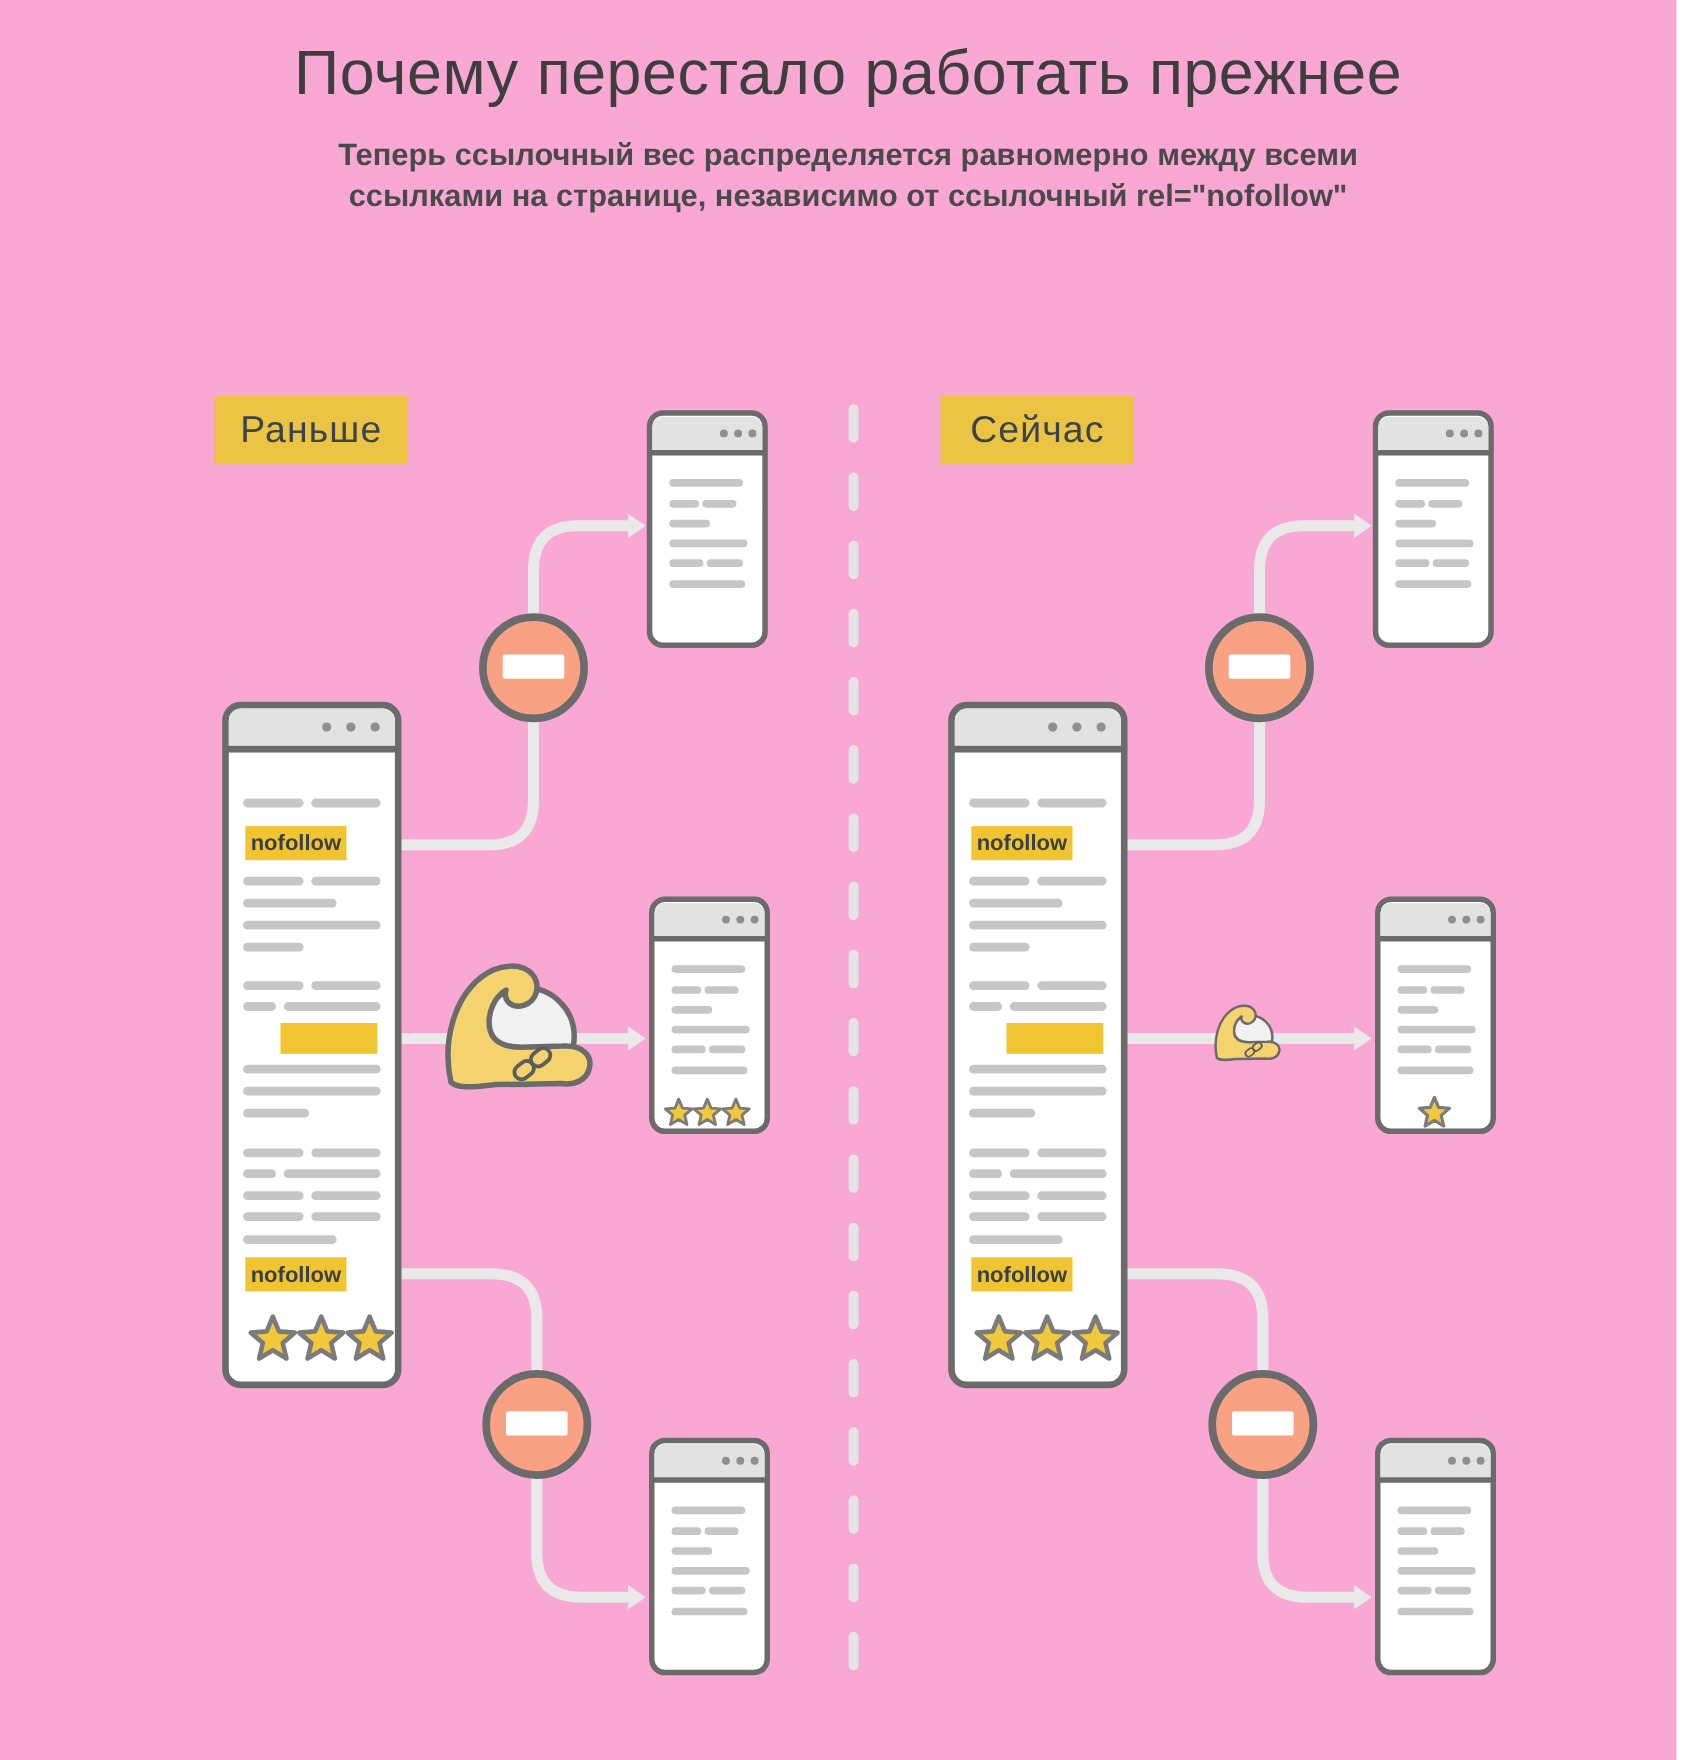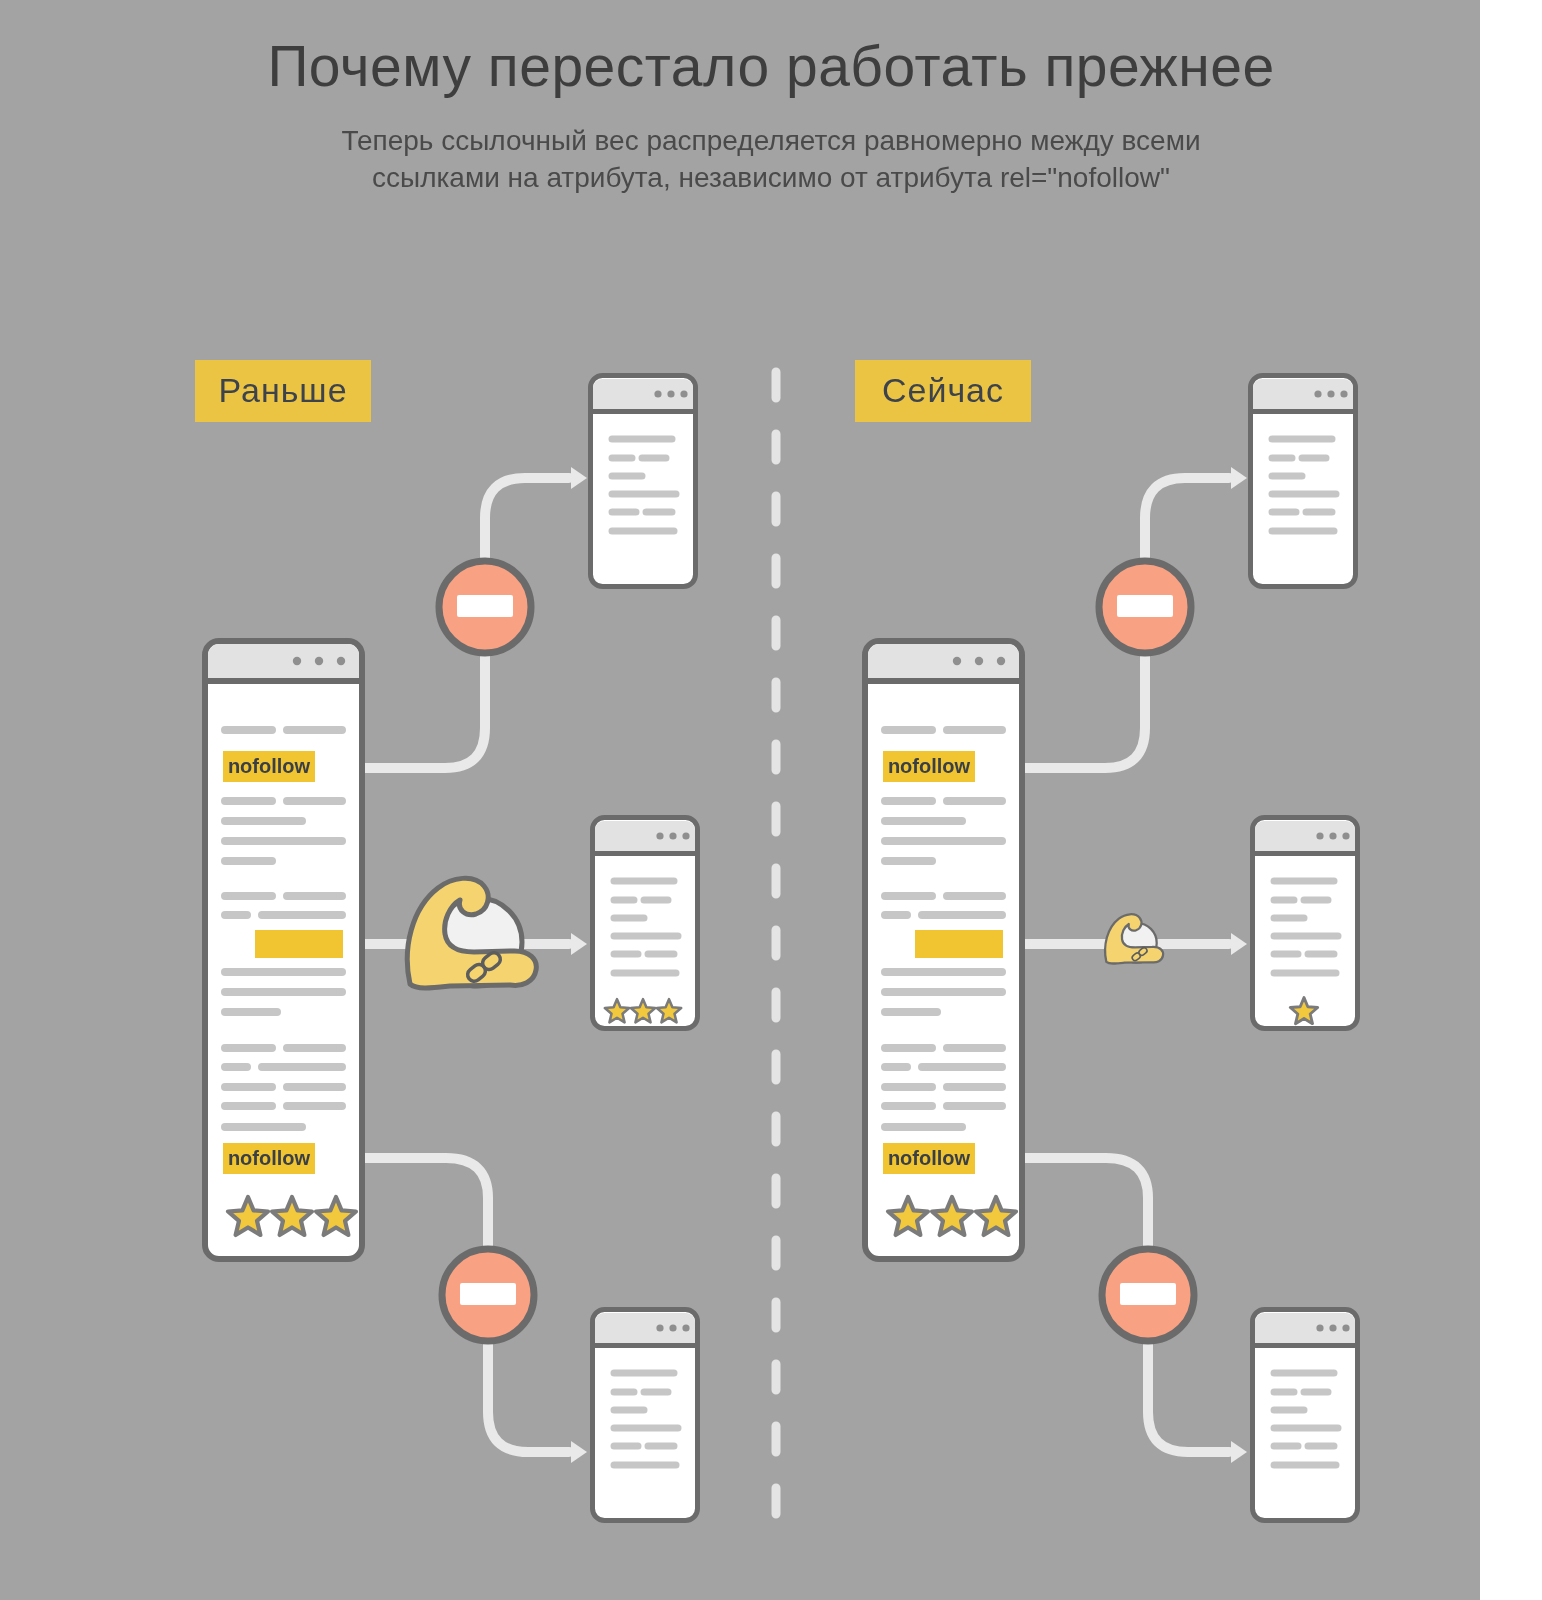"Почему перестало работать прежнее" .page { background: #a3a3a3 -> #f9a8d4; padding-left: none -> 44px }
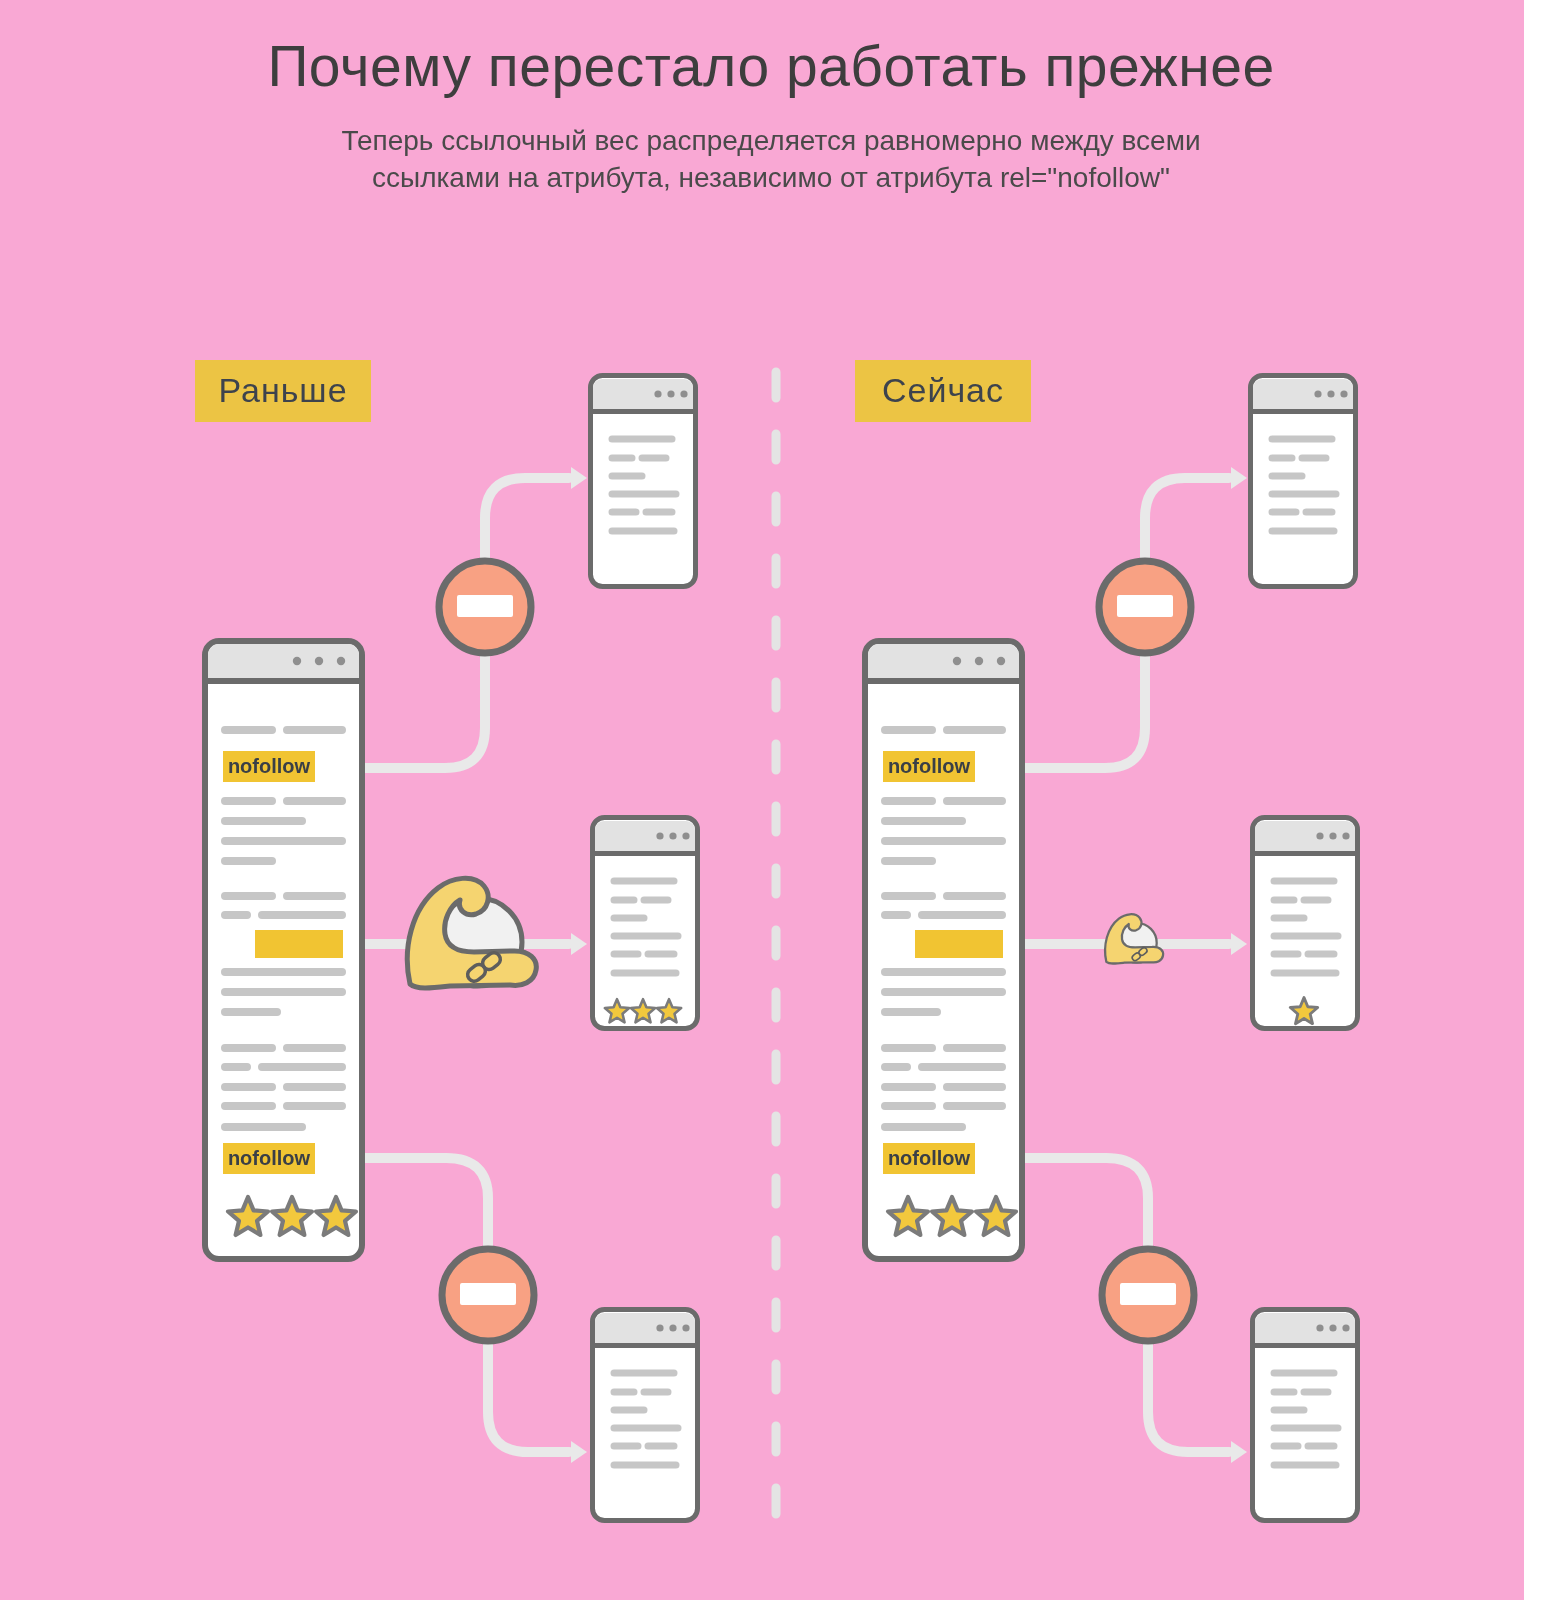"Теперь ссылочный вес распределяется" .subtitle { font-weight: 400 -> 700 }
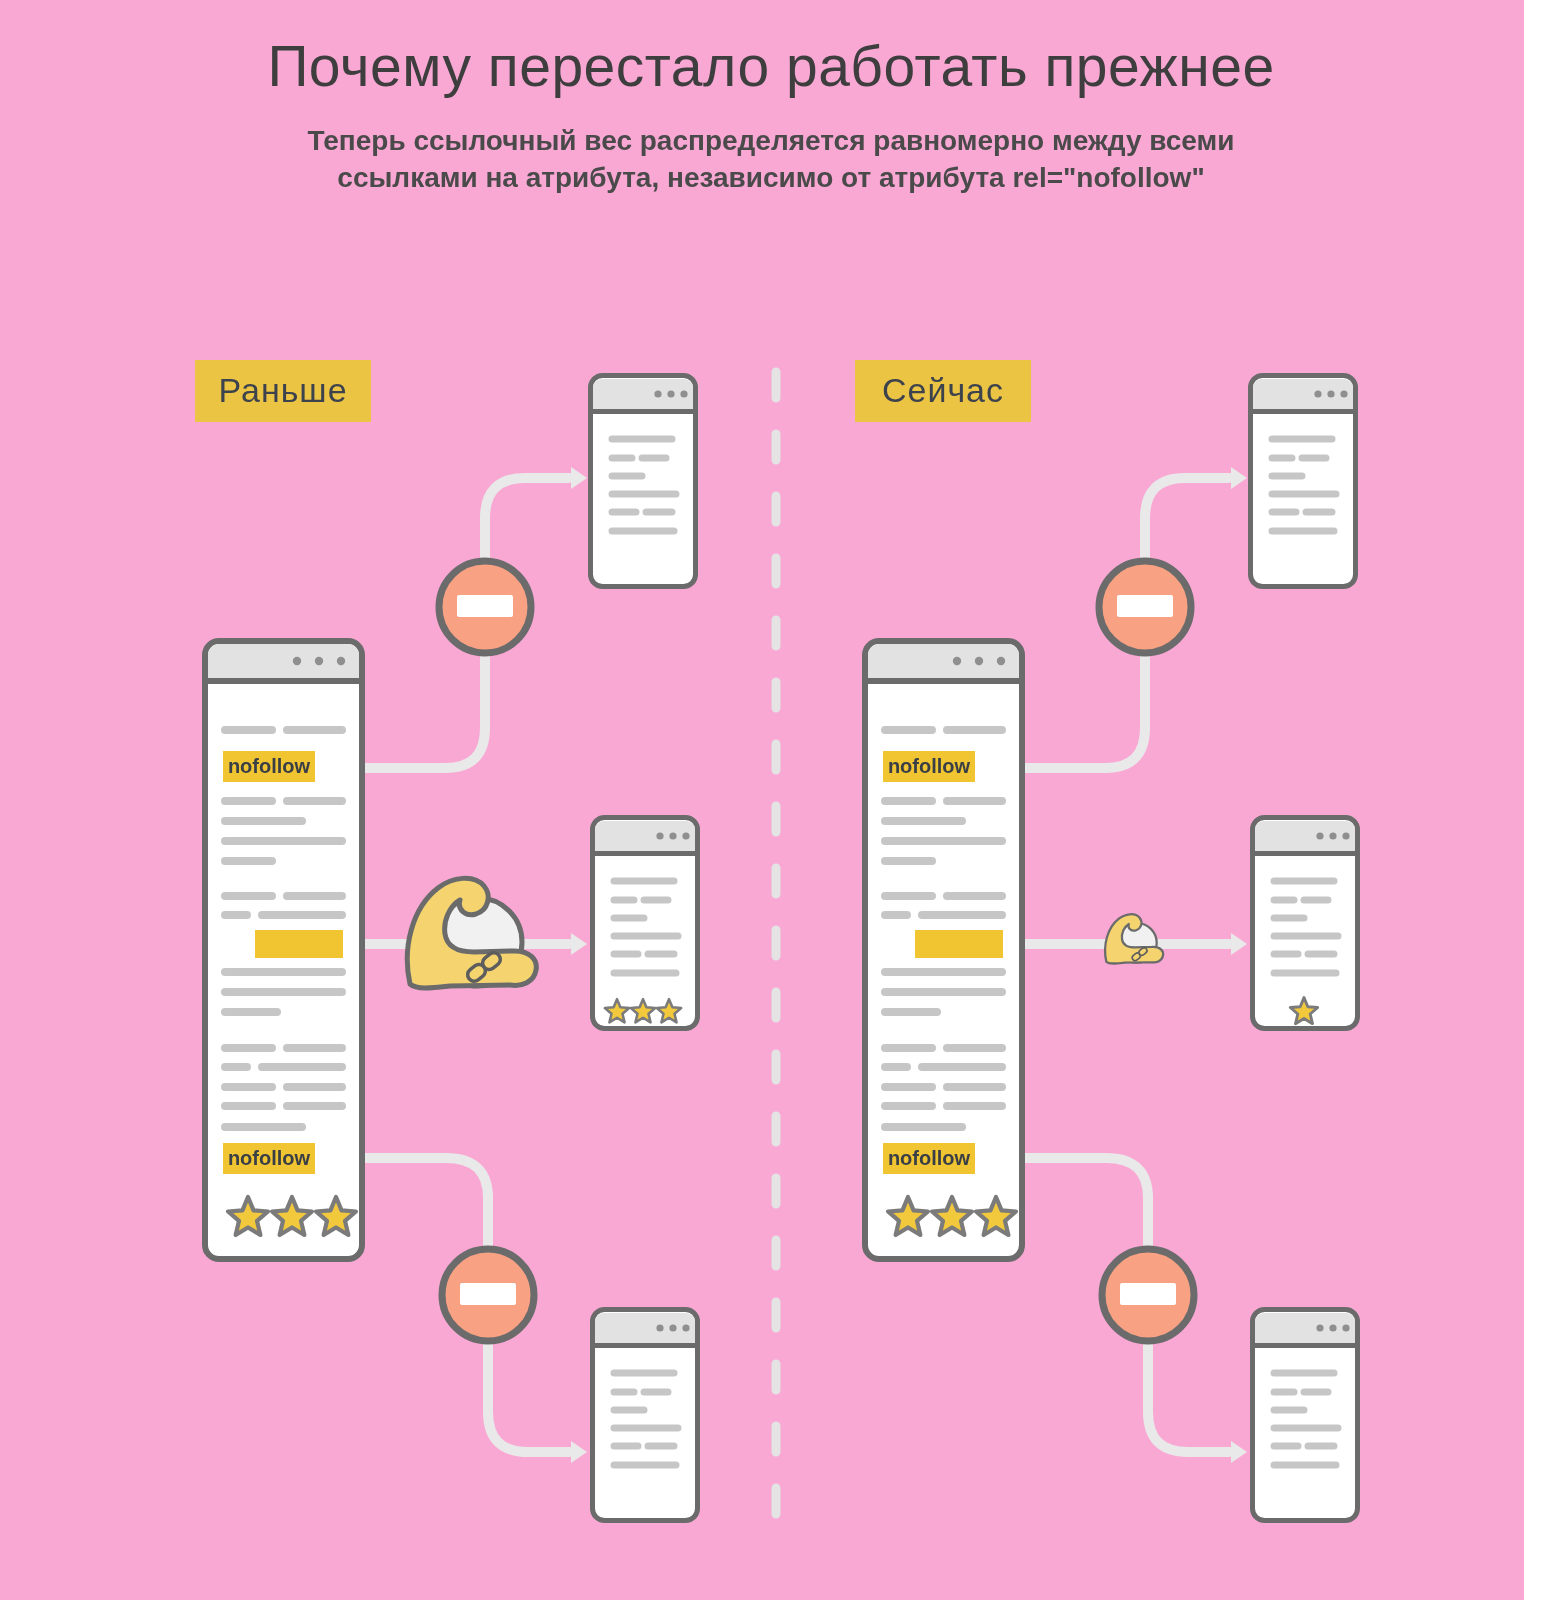"ссылками на атрибута, независимо от" div { text: атрибута, независимо от атрибута -> странице, независимо от ссылочный }
